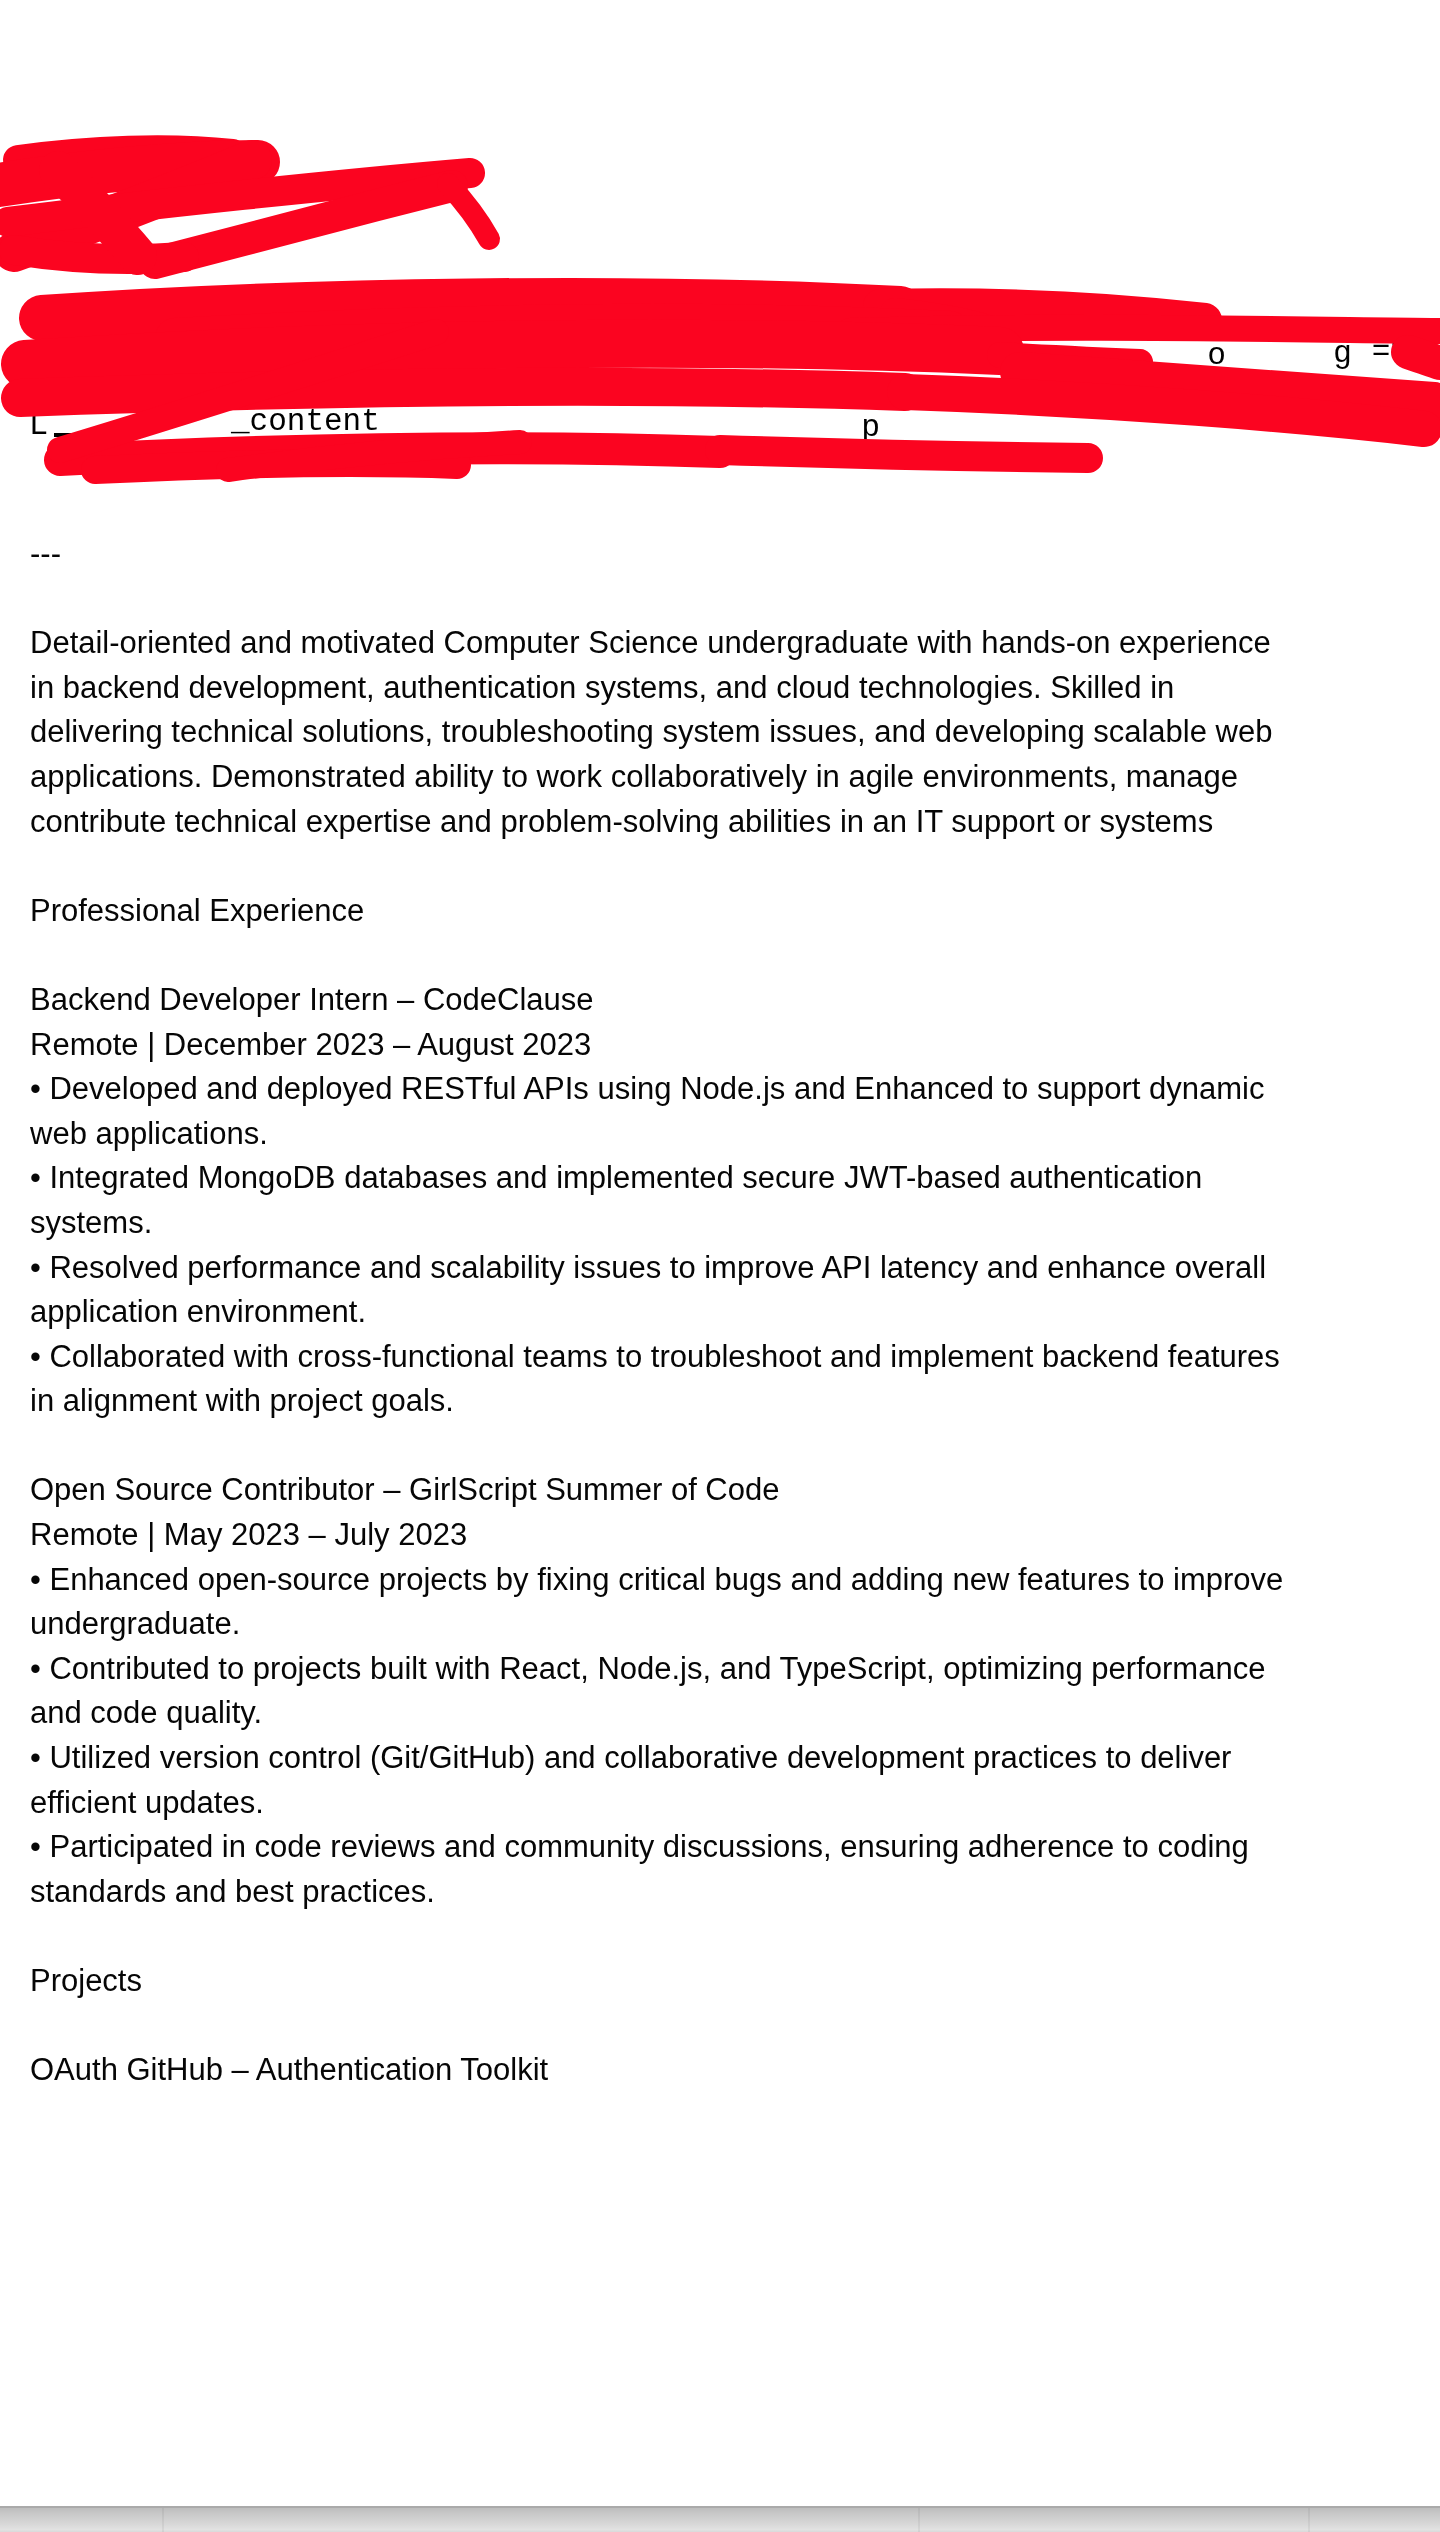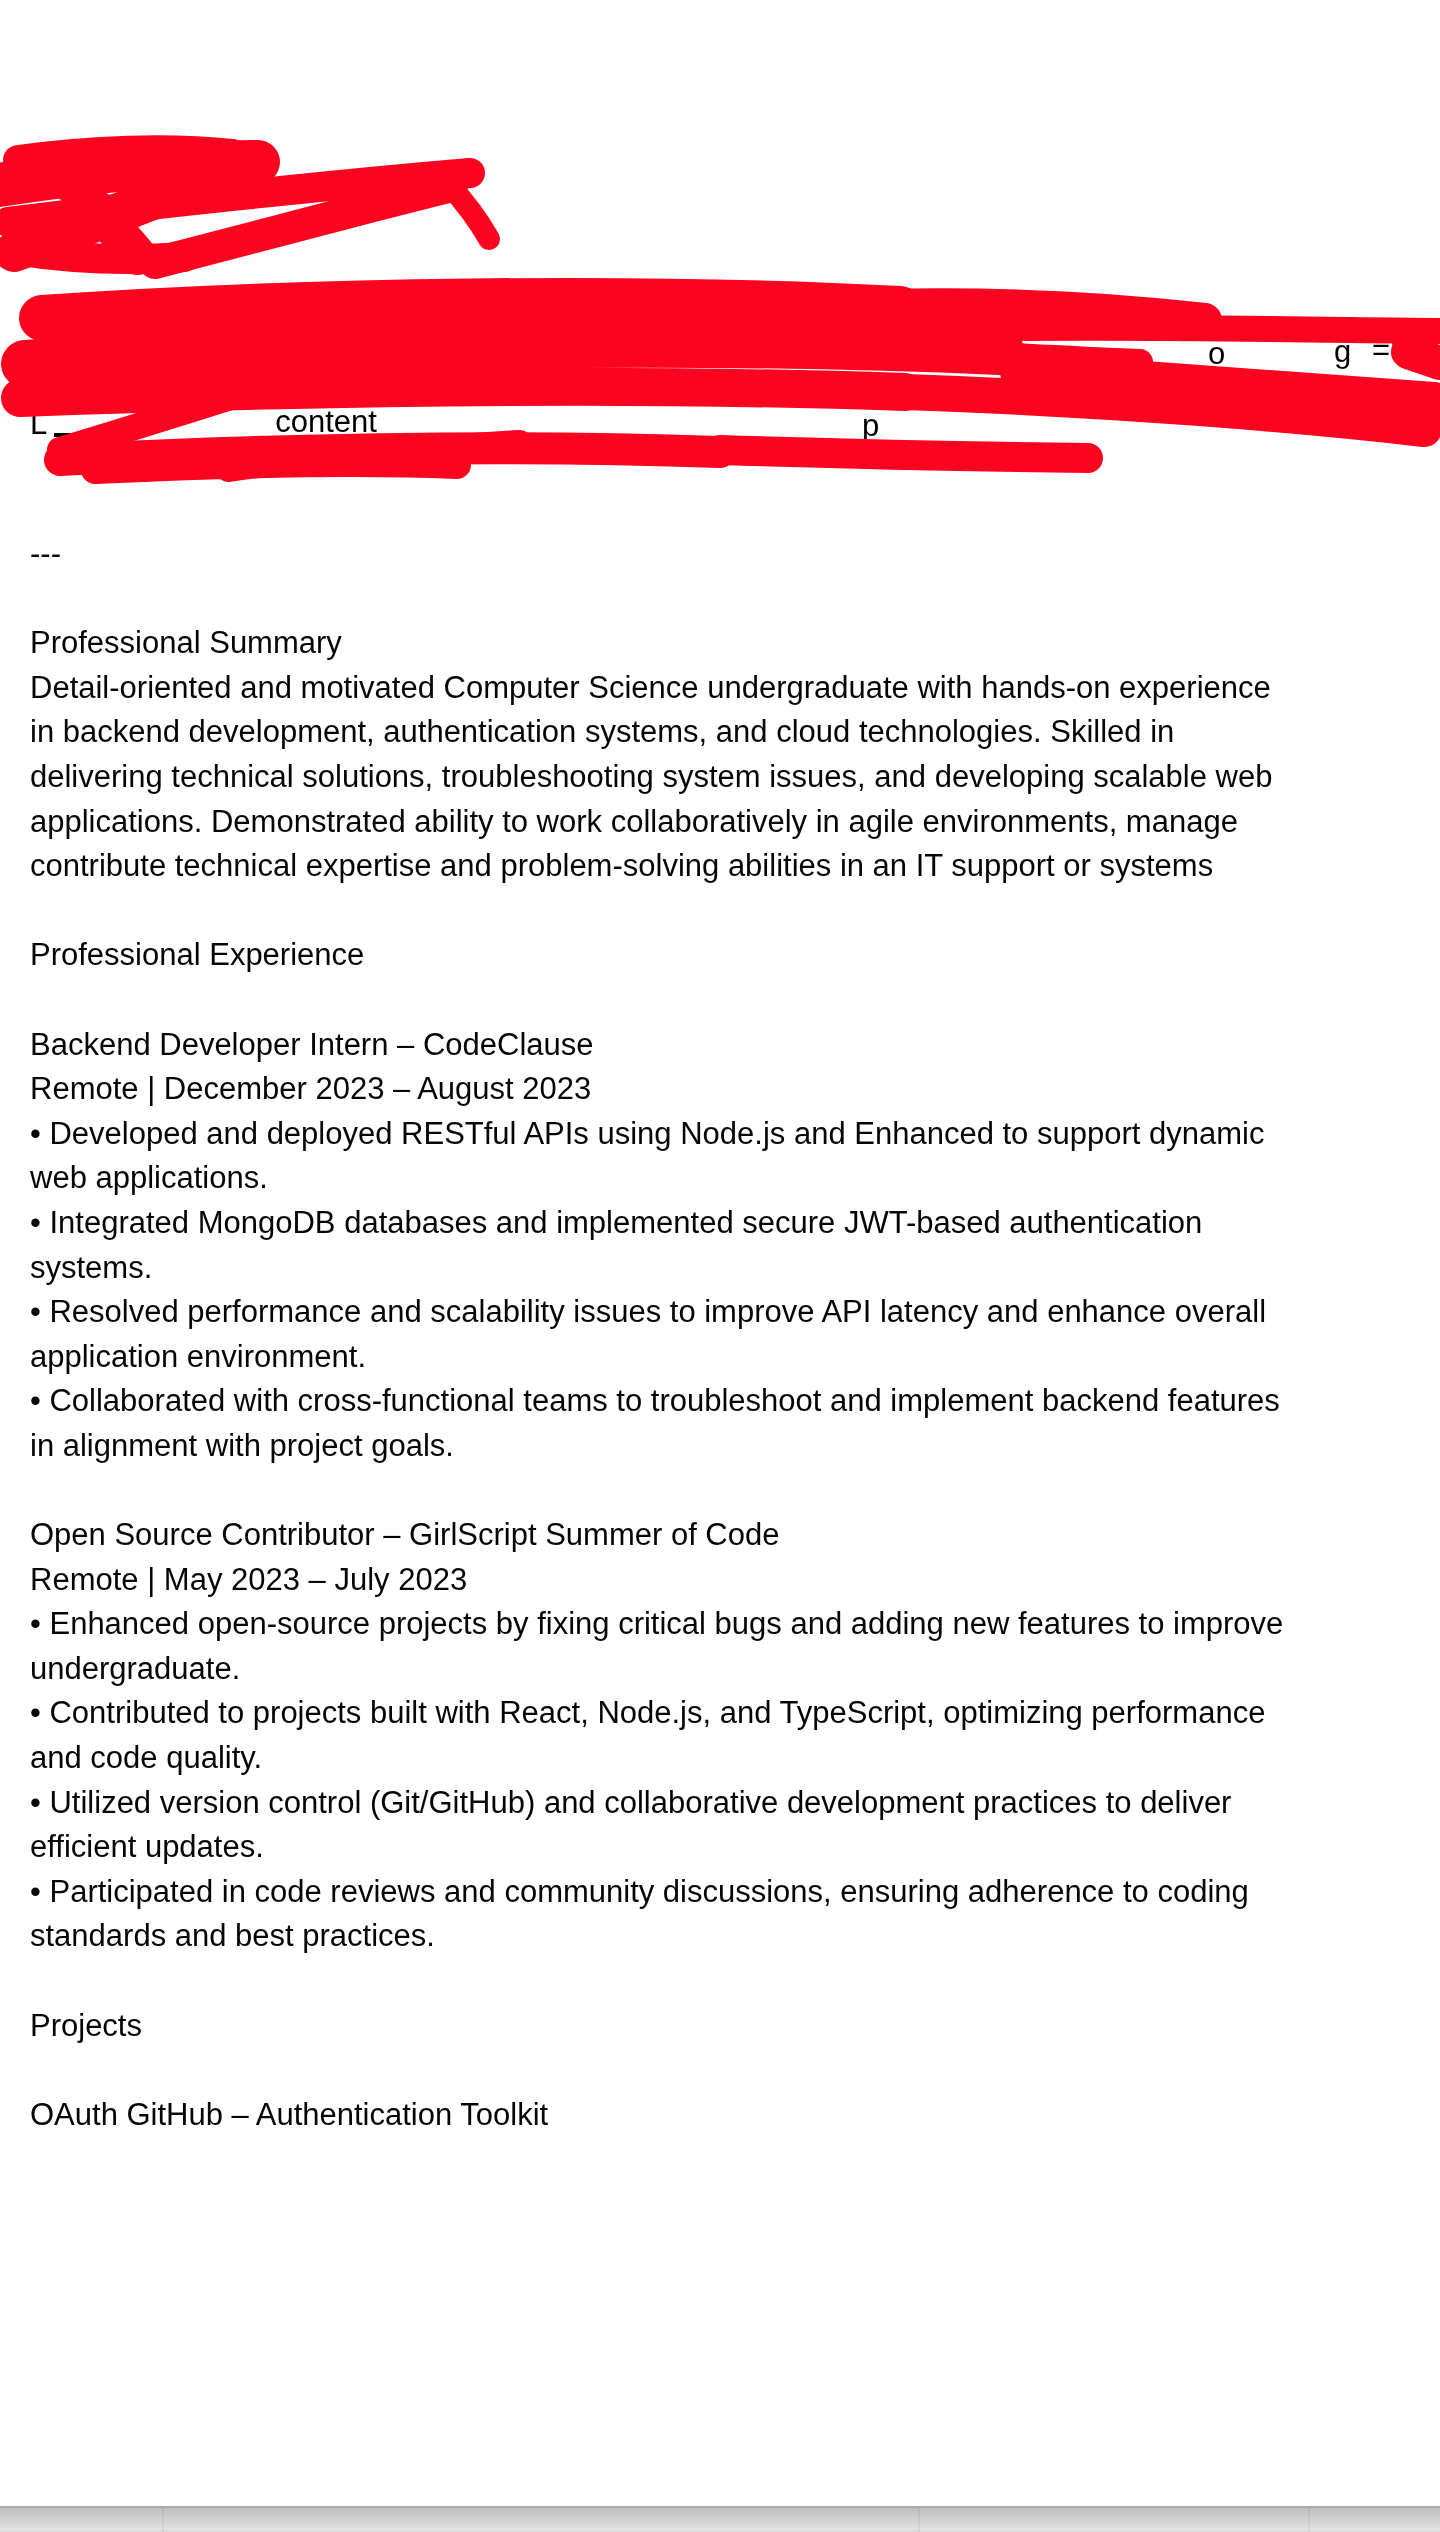"_content" span.frag { font-family: none -> Liberation Mono, monospace; left: 258px -> 231px }
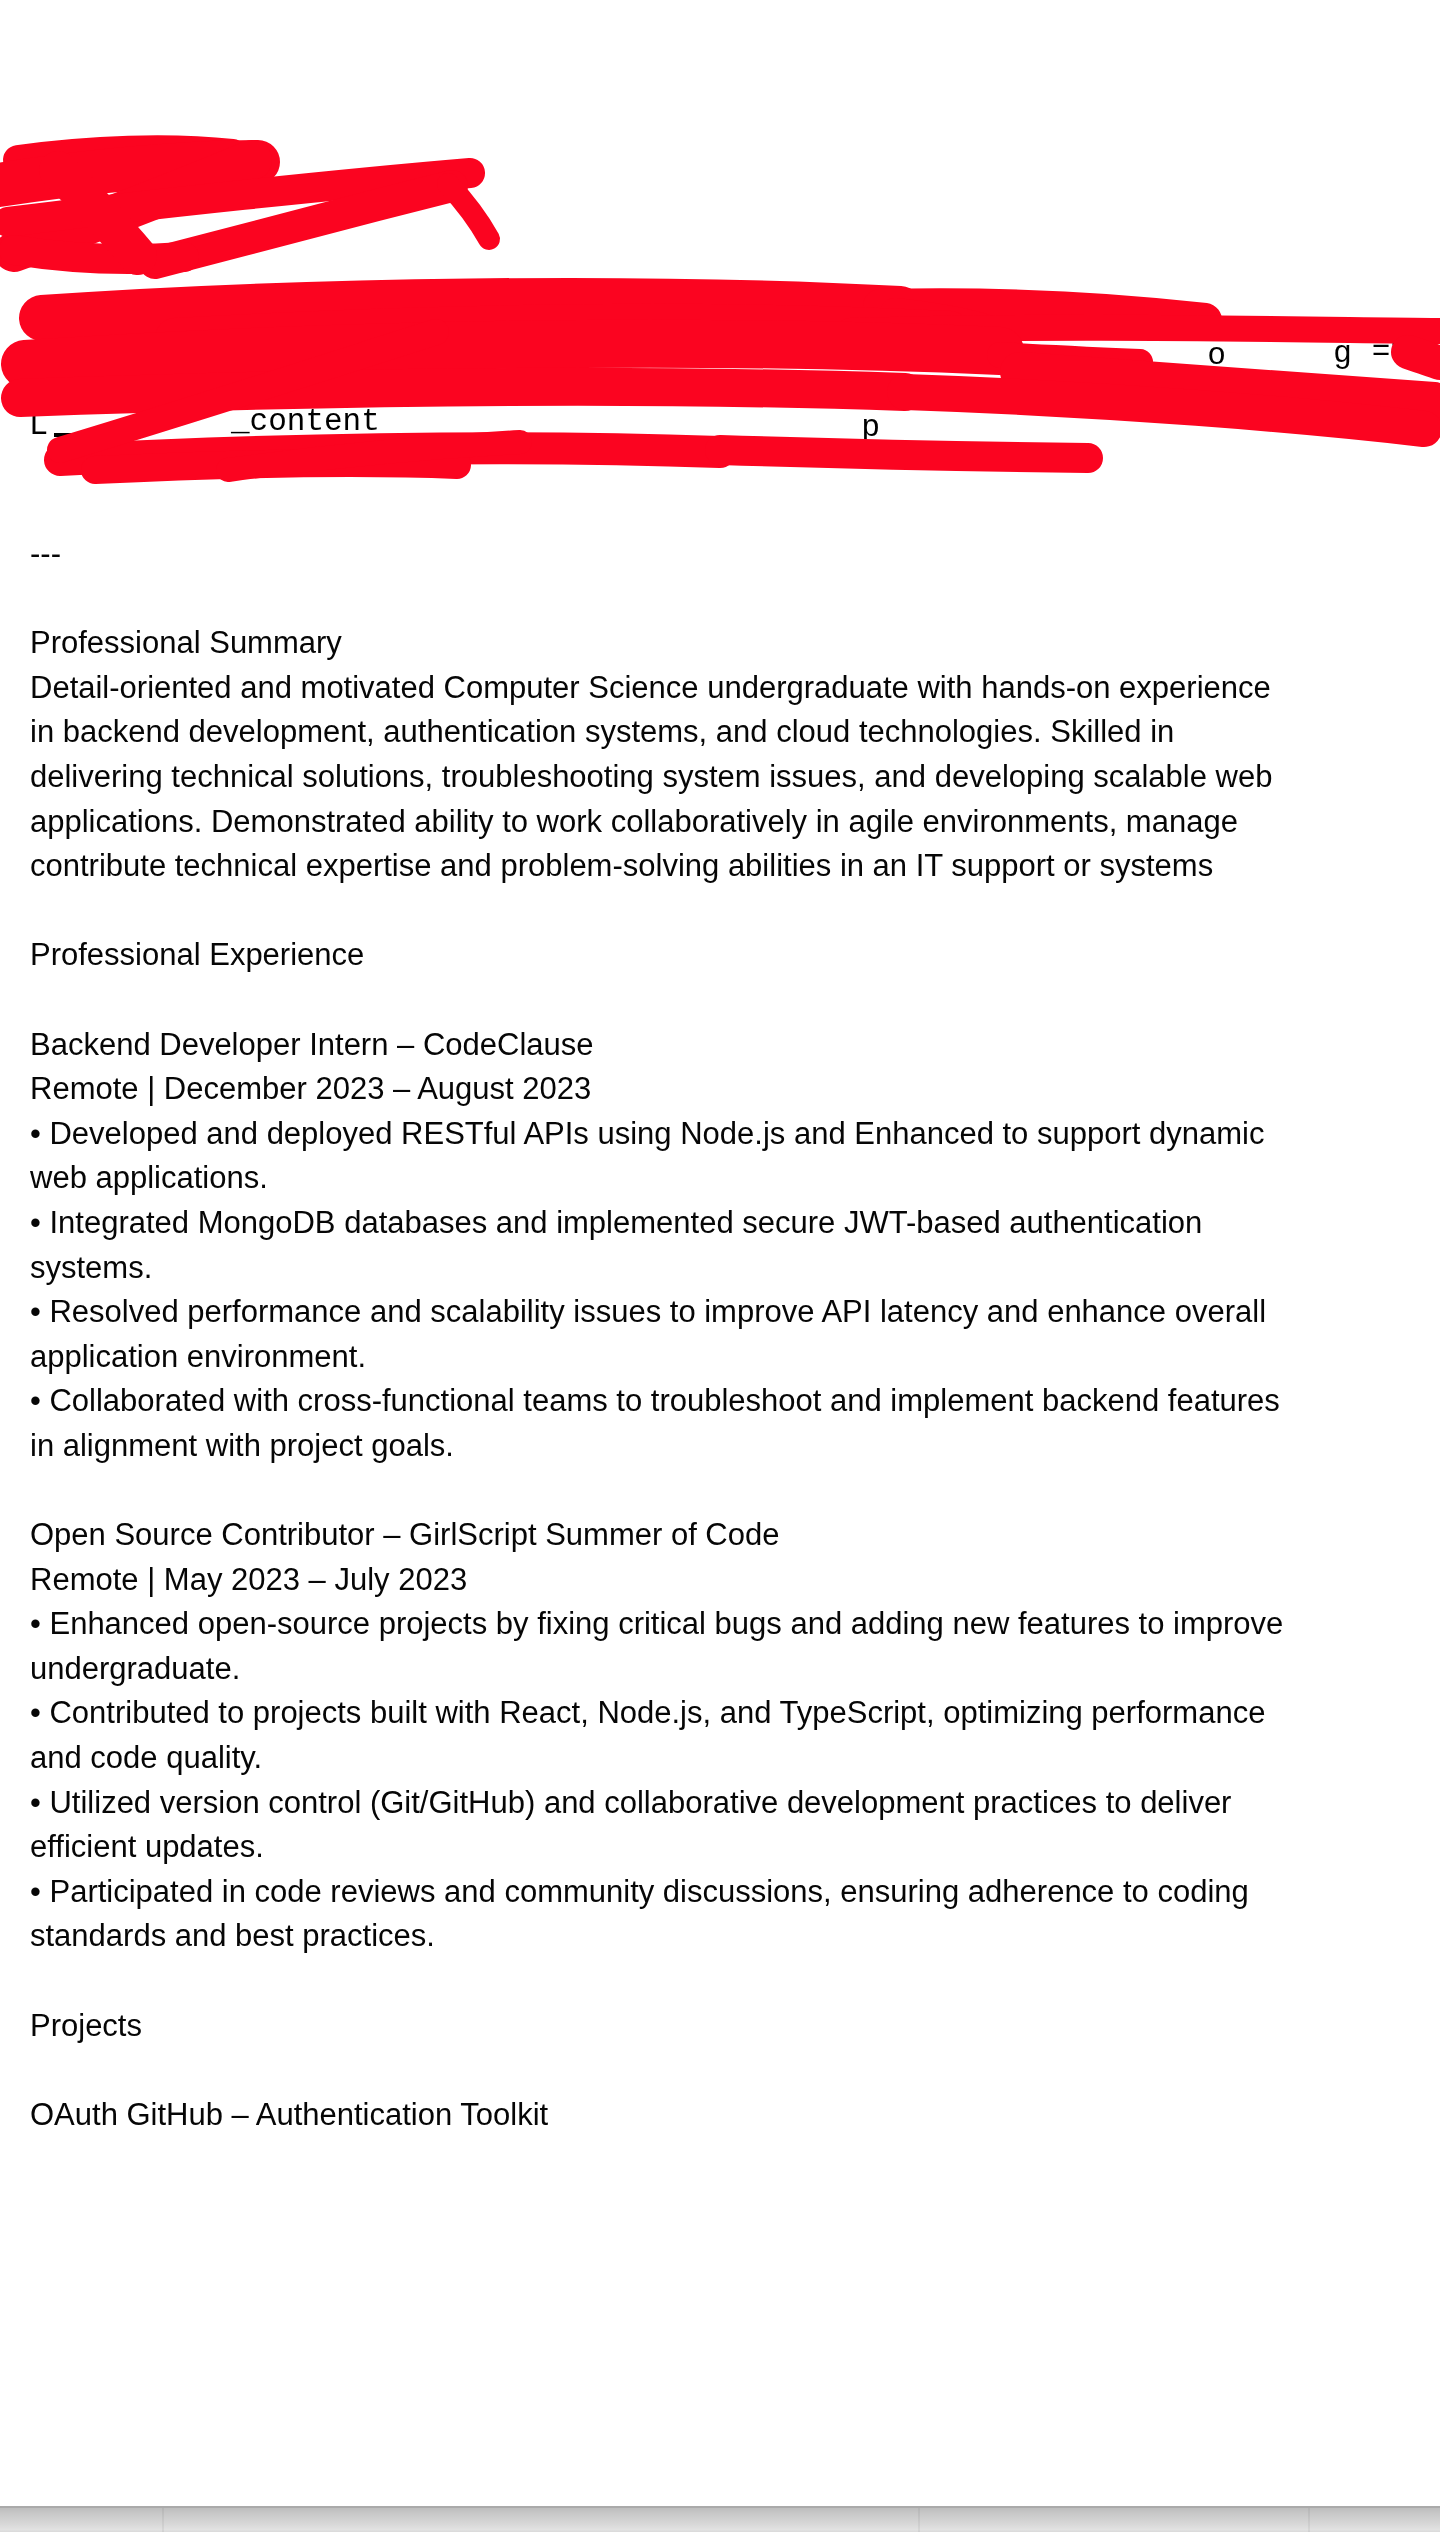"Professional Summary" div.ln { html: <div>Professional Summary</div> -> none }
